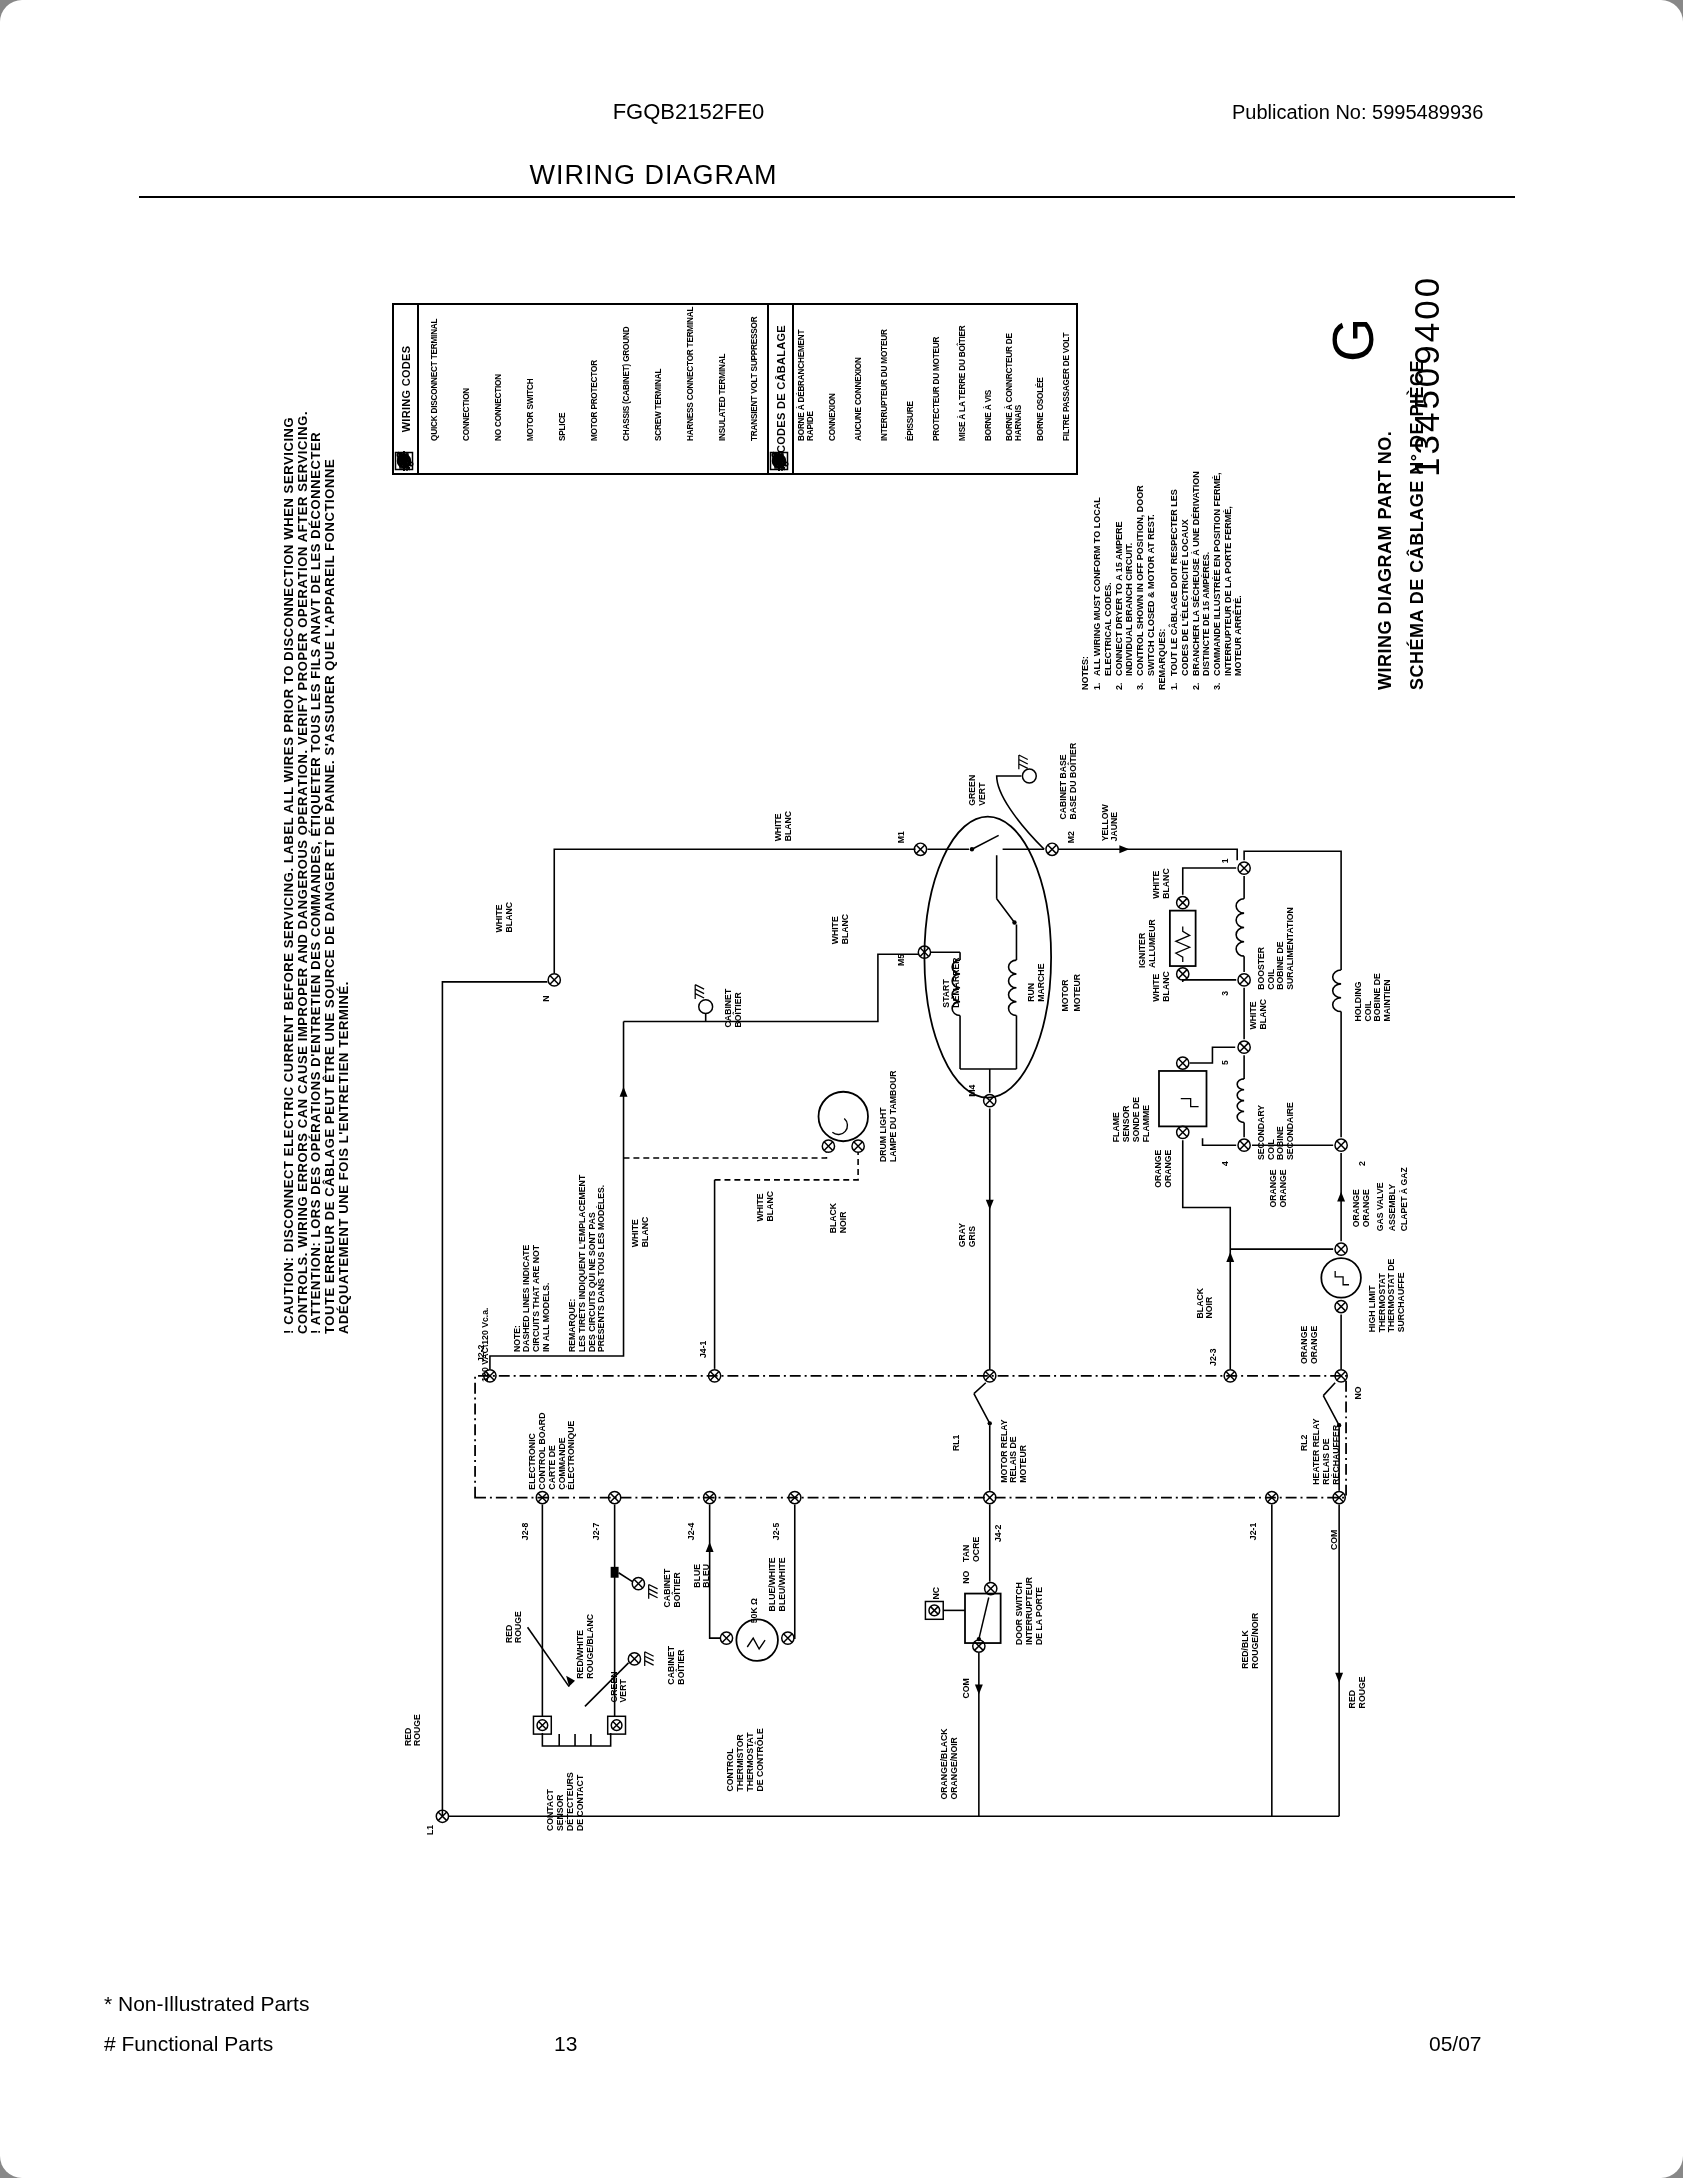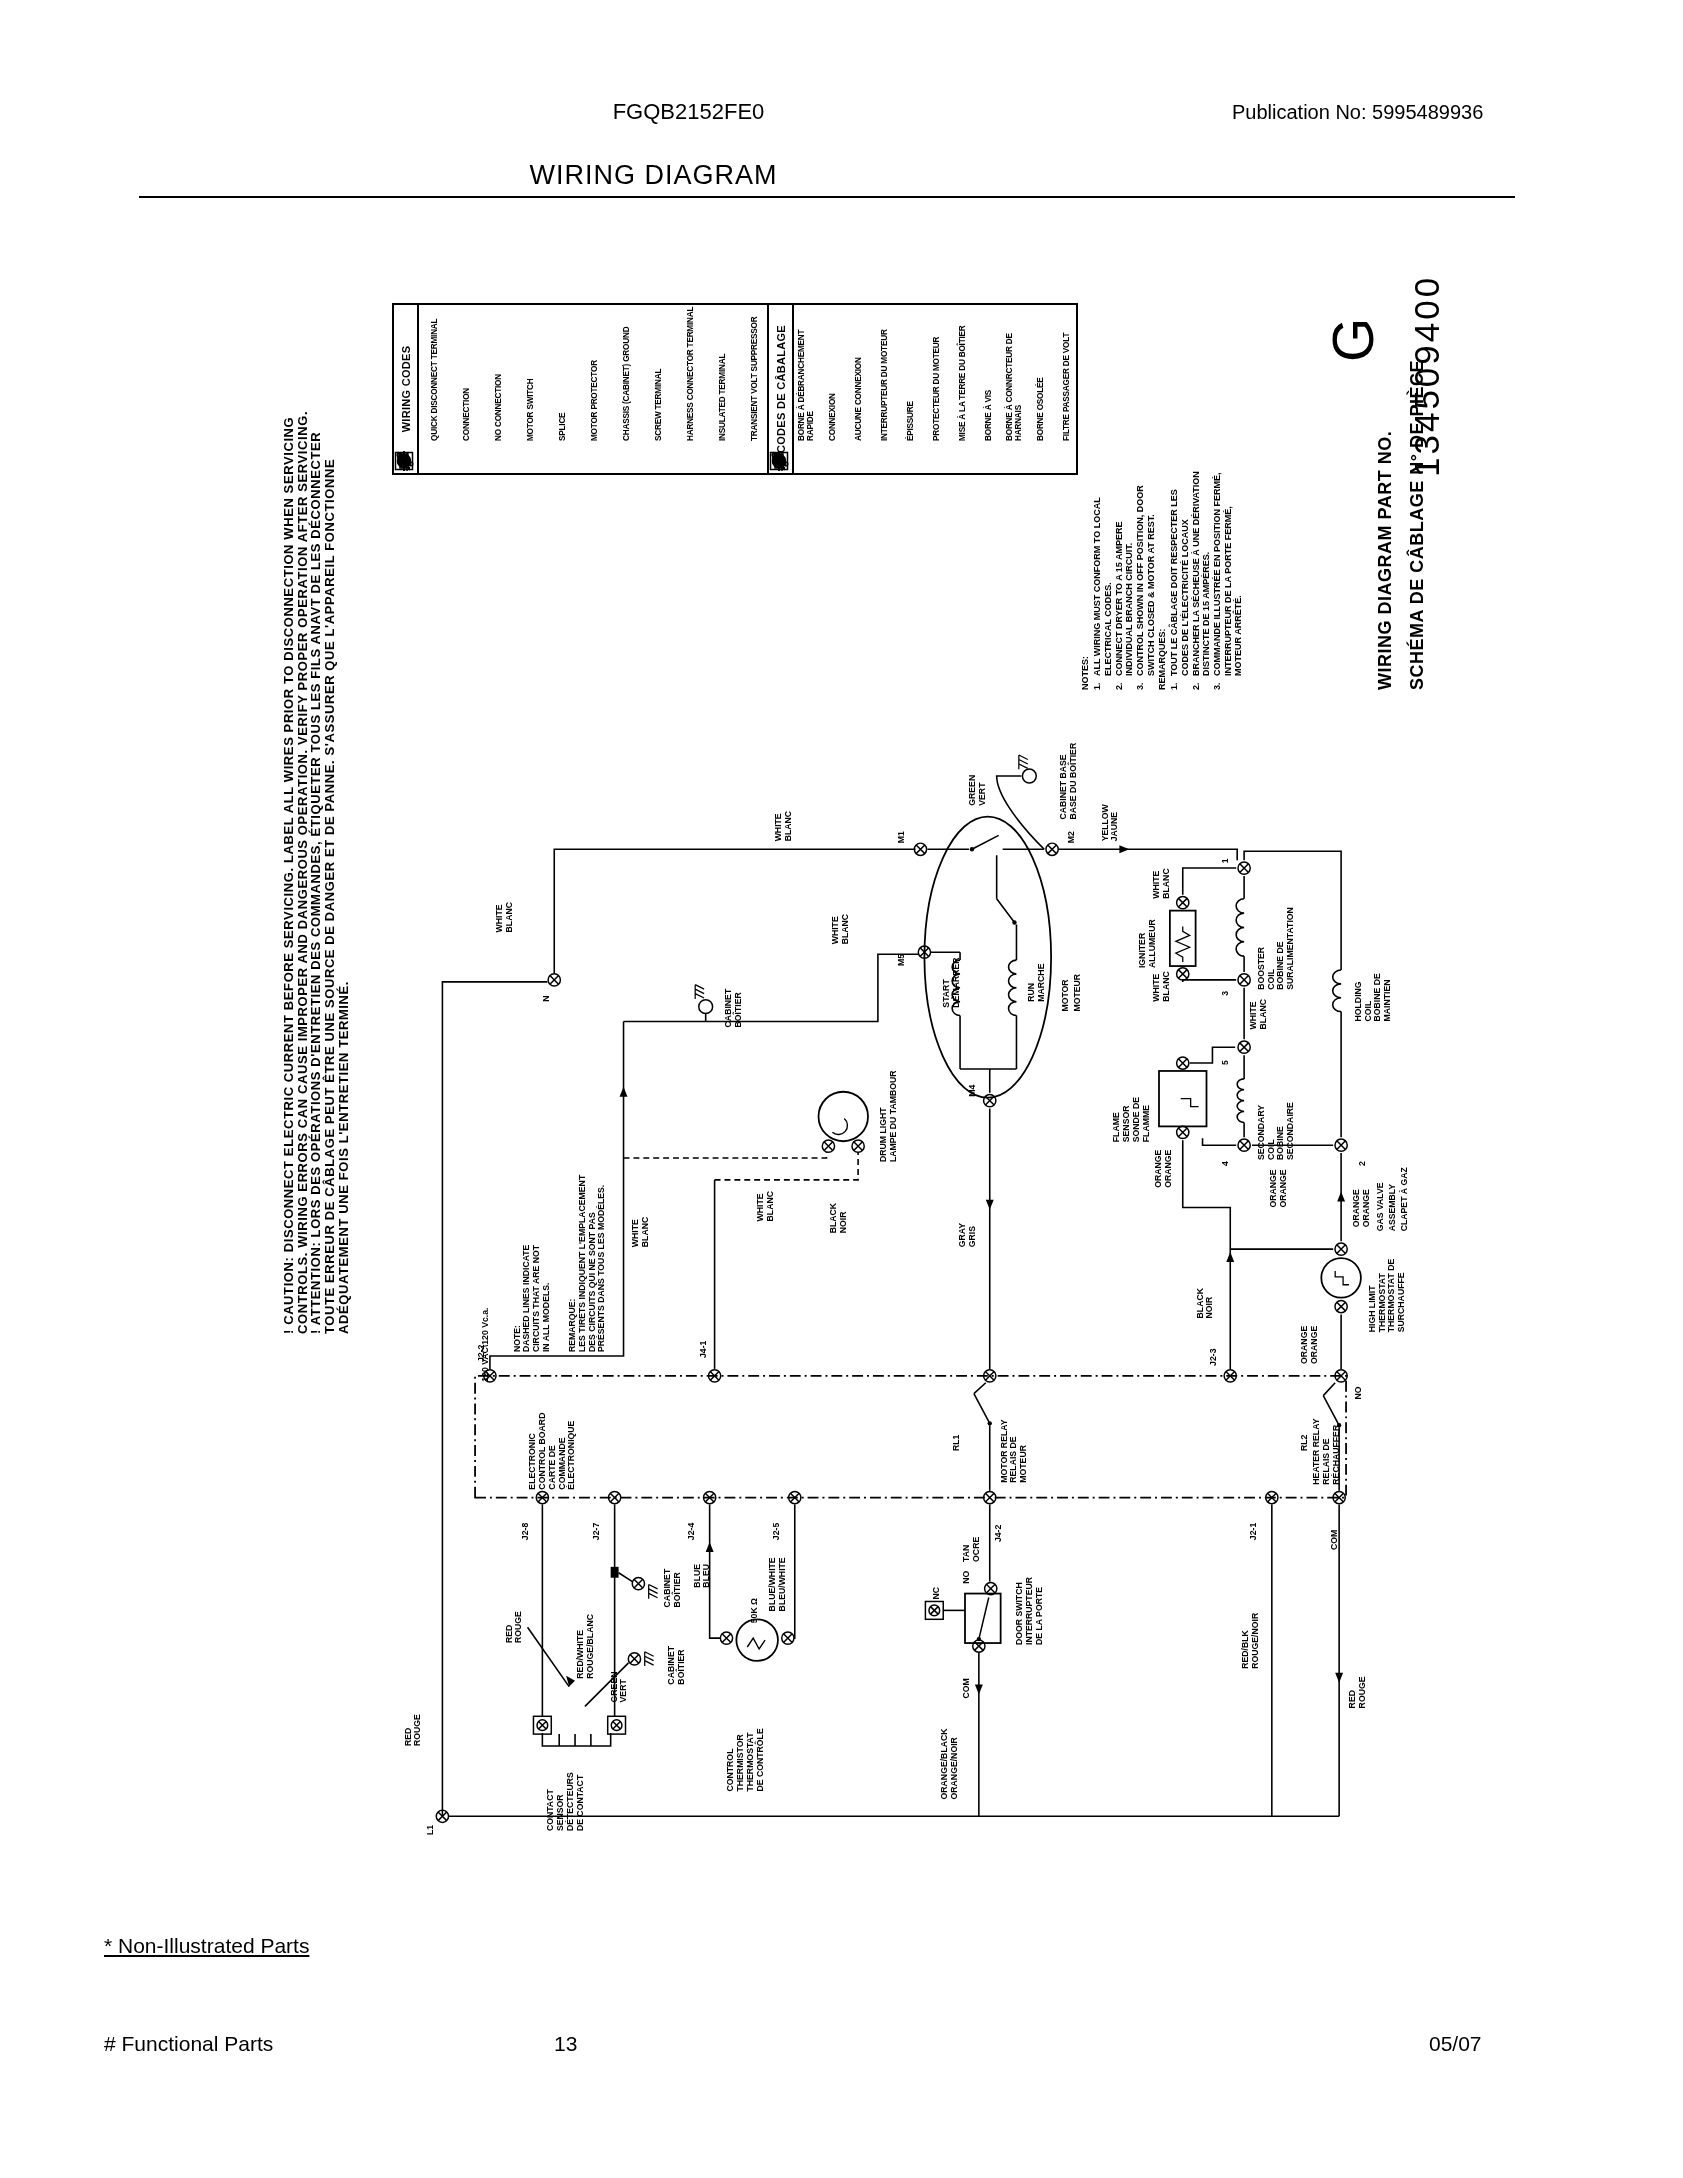"FGQB2152FE0" .page { border-radius: none -> 22px }
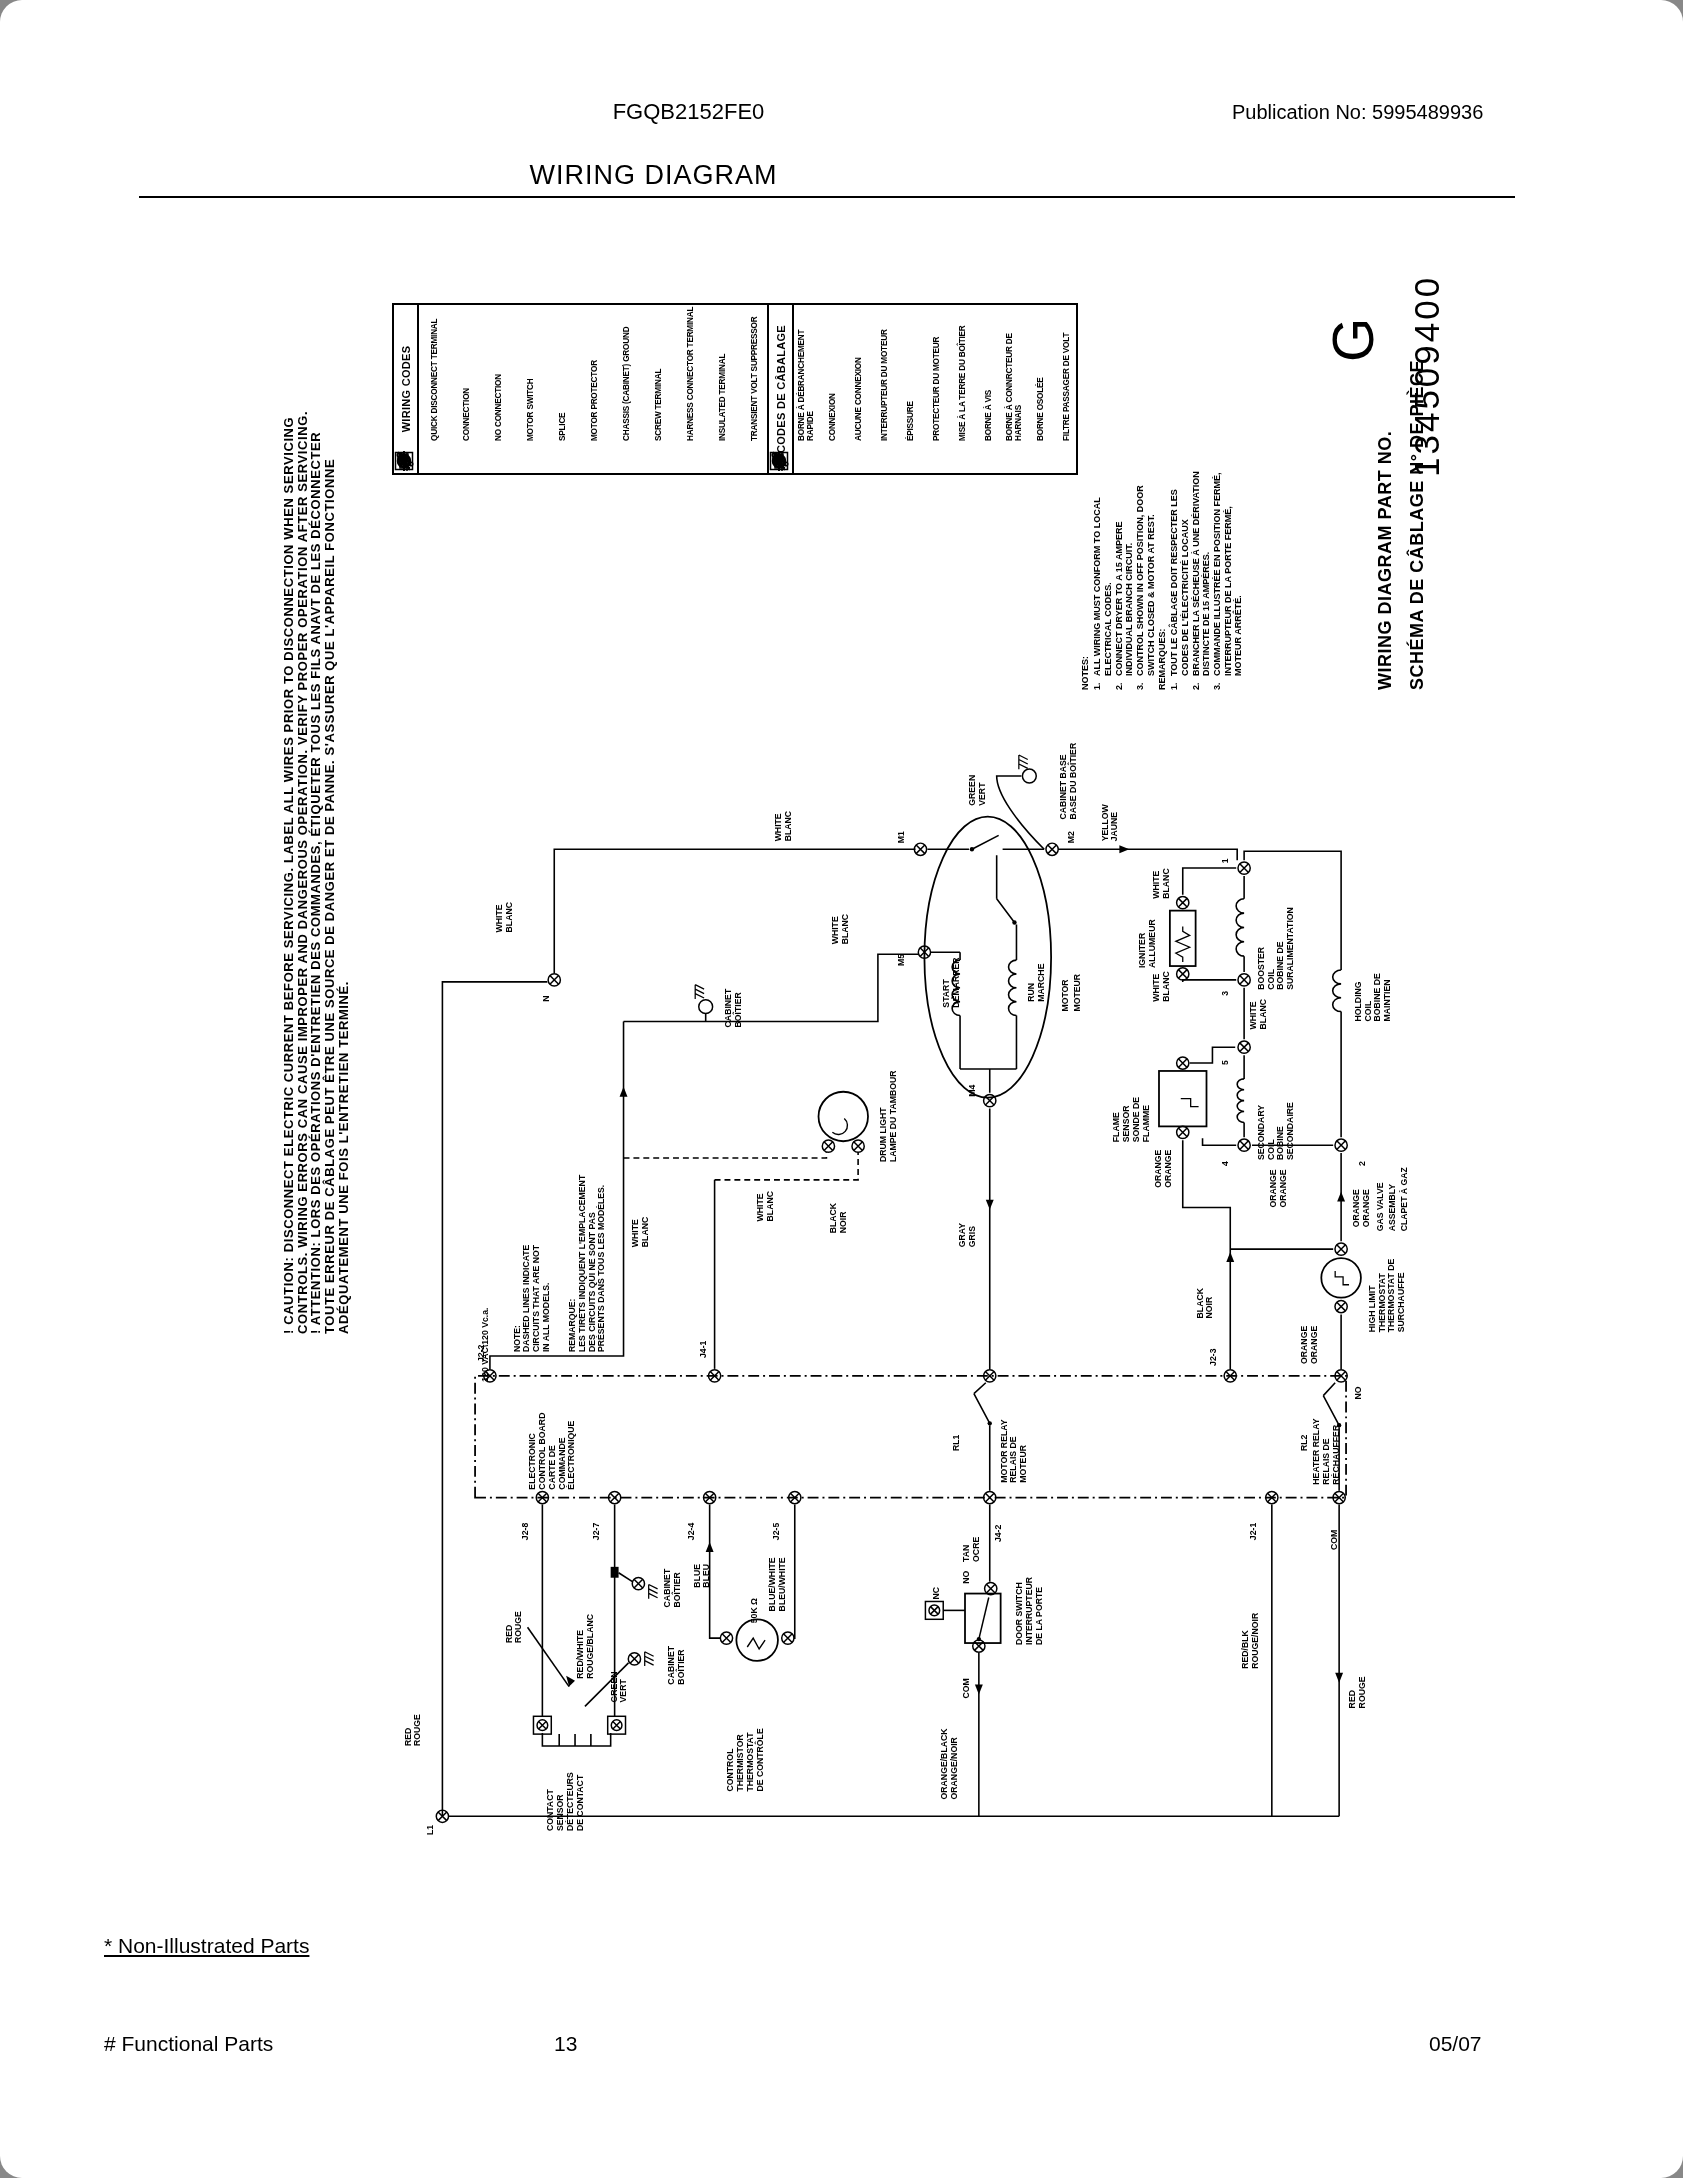"* Non-Illustrated Parts" div.abs { text-decoration: underline -> none; top: 1934px -> 1992px }
